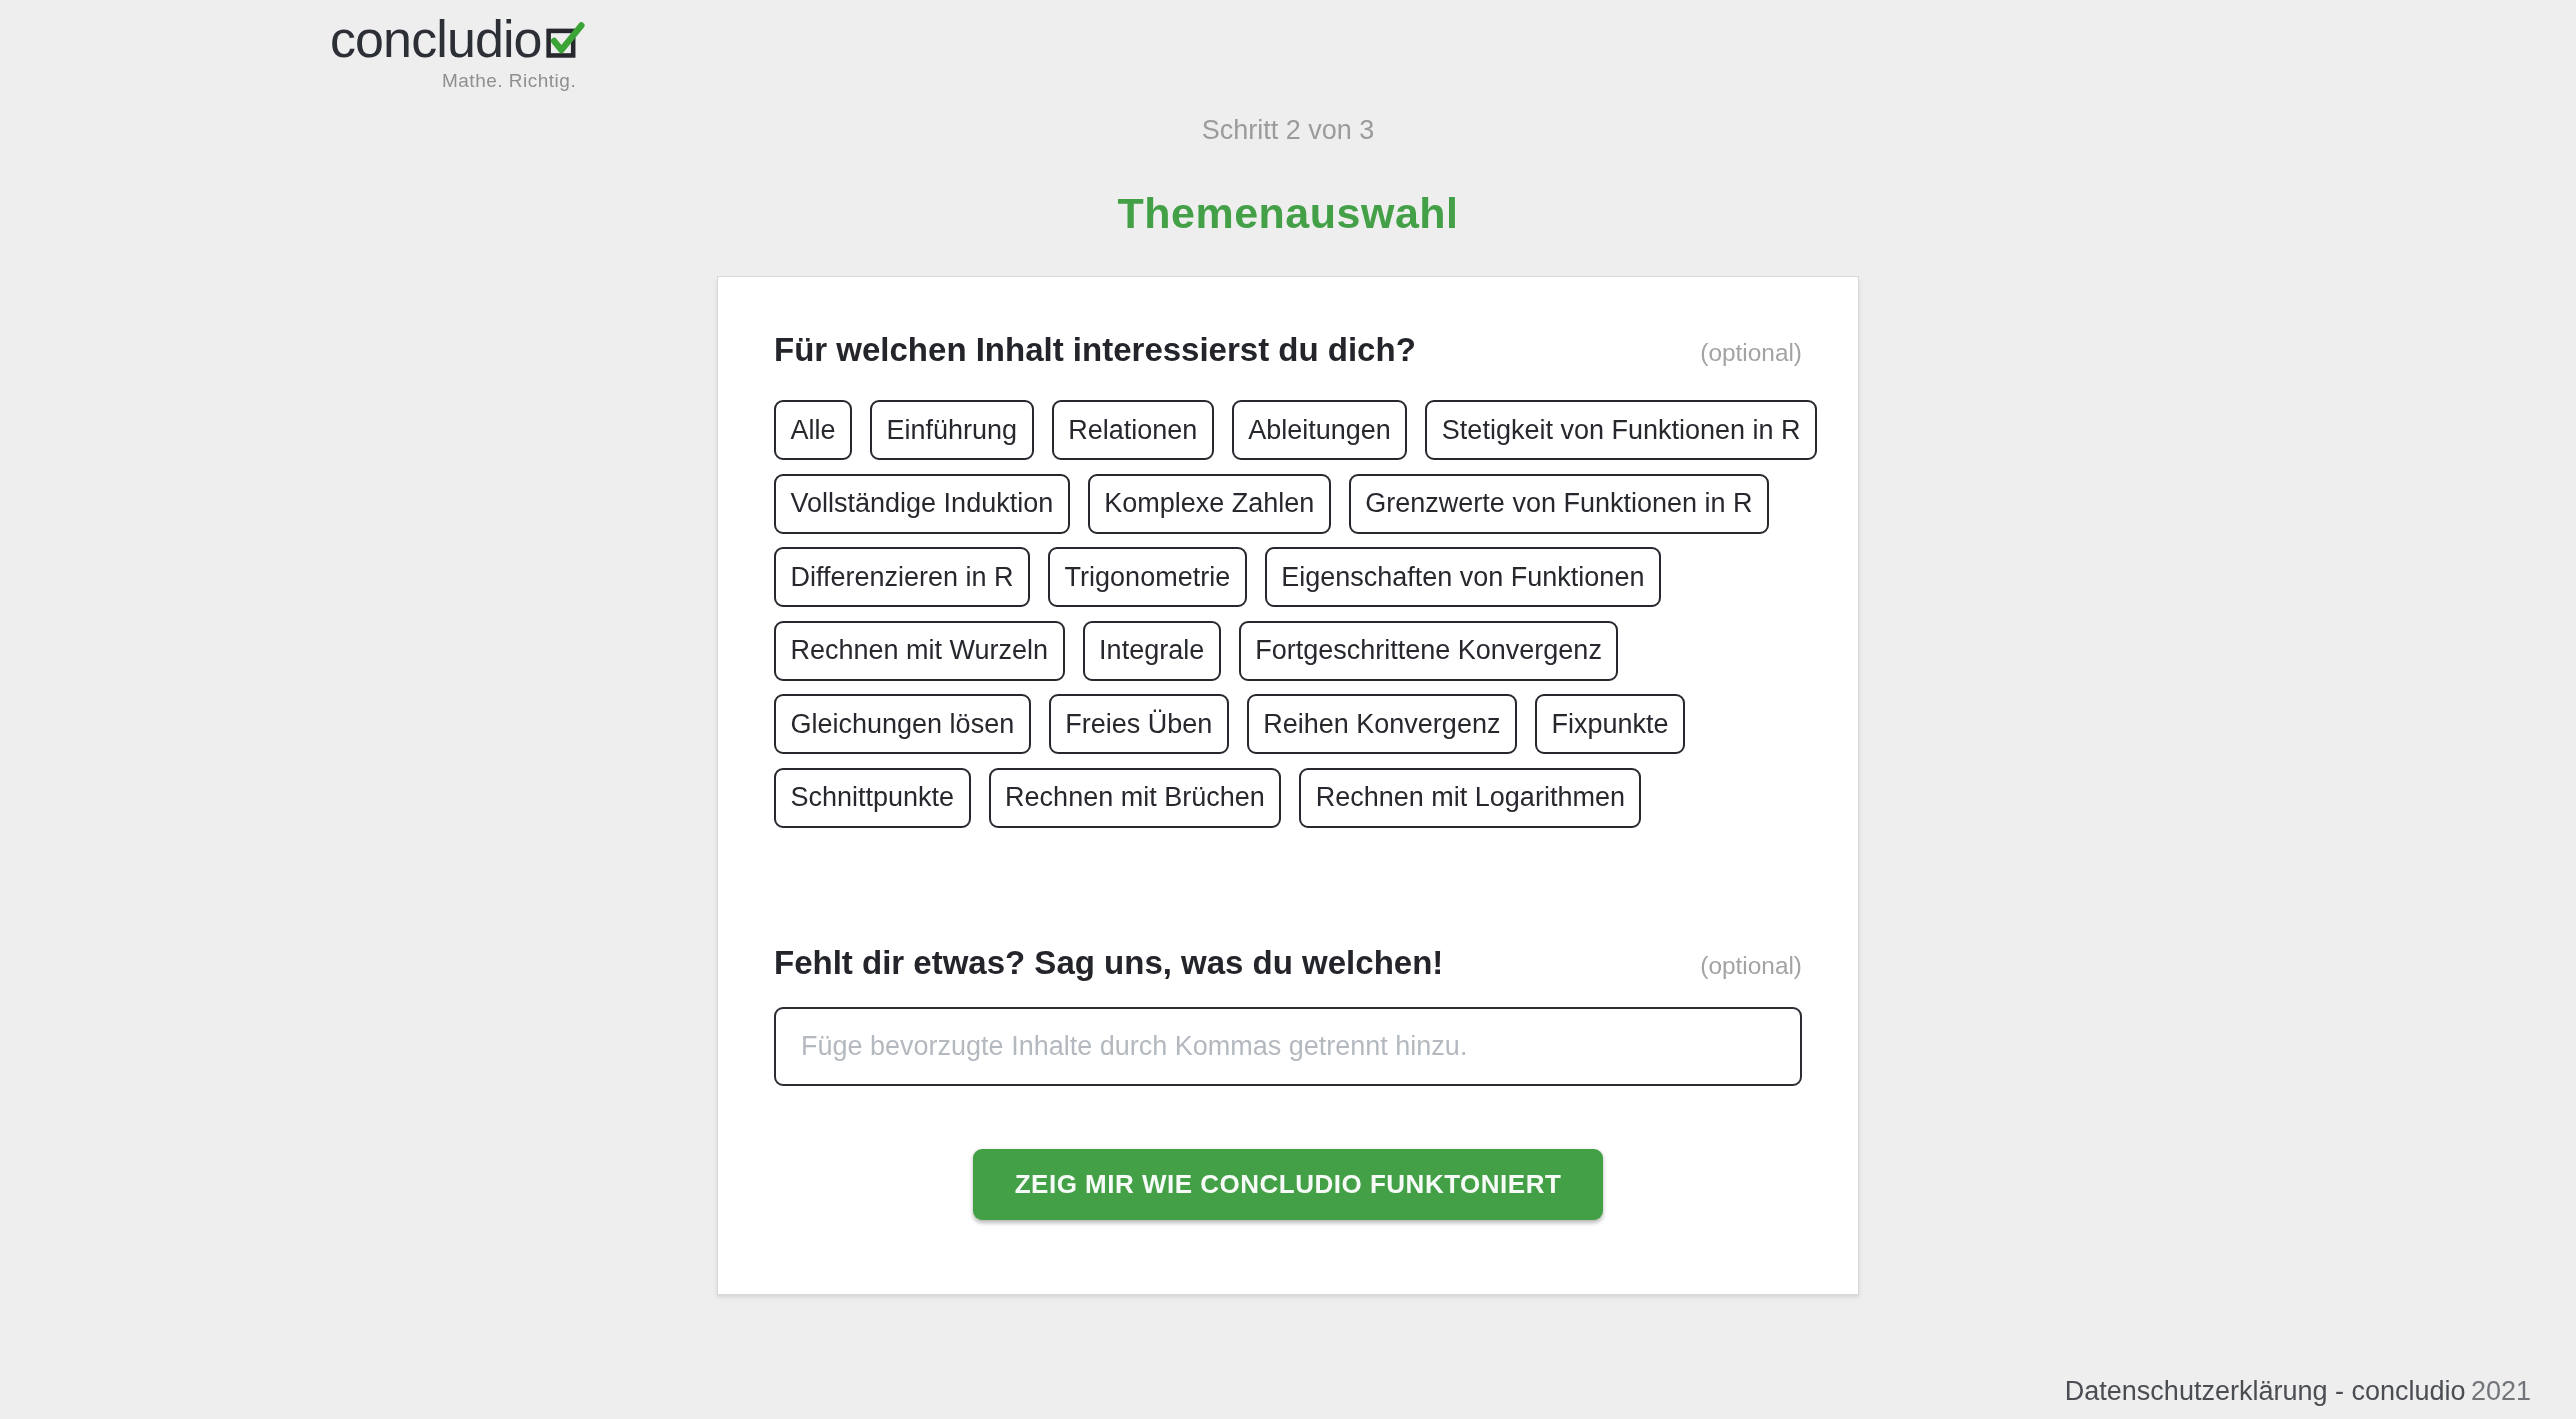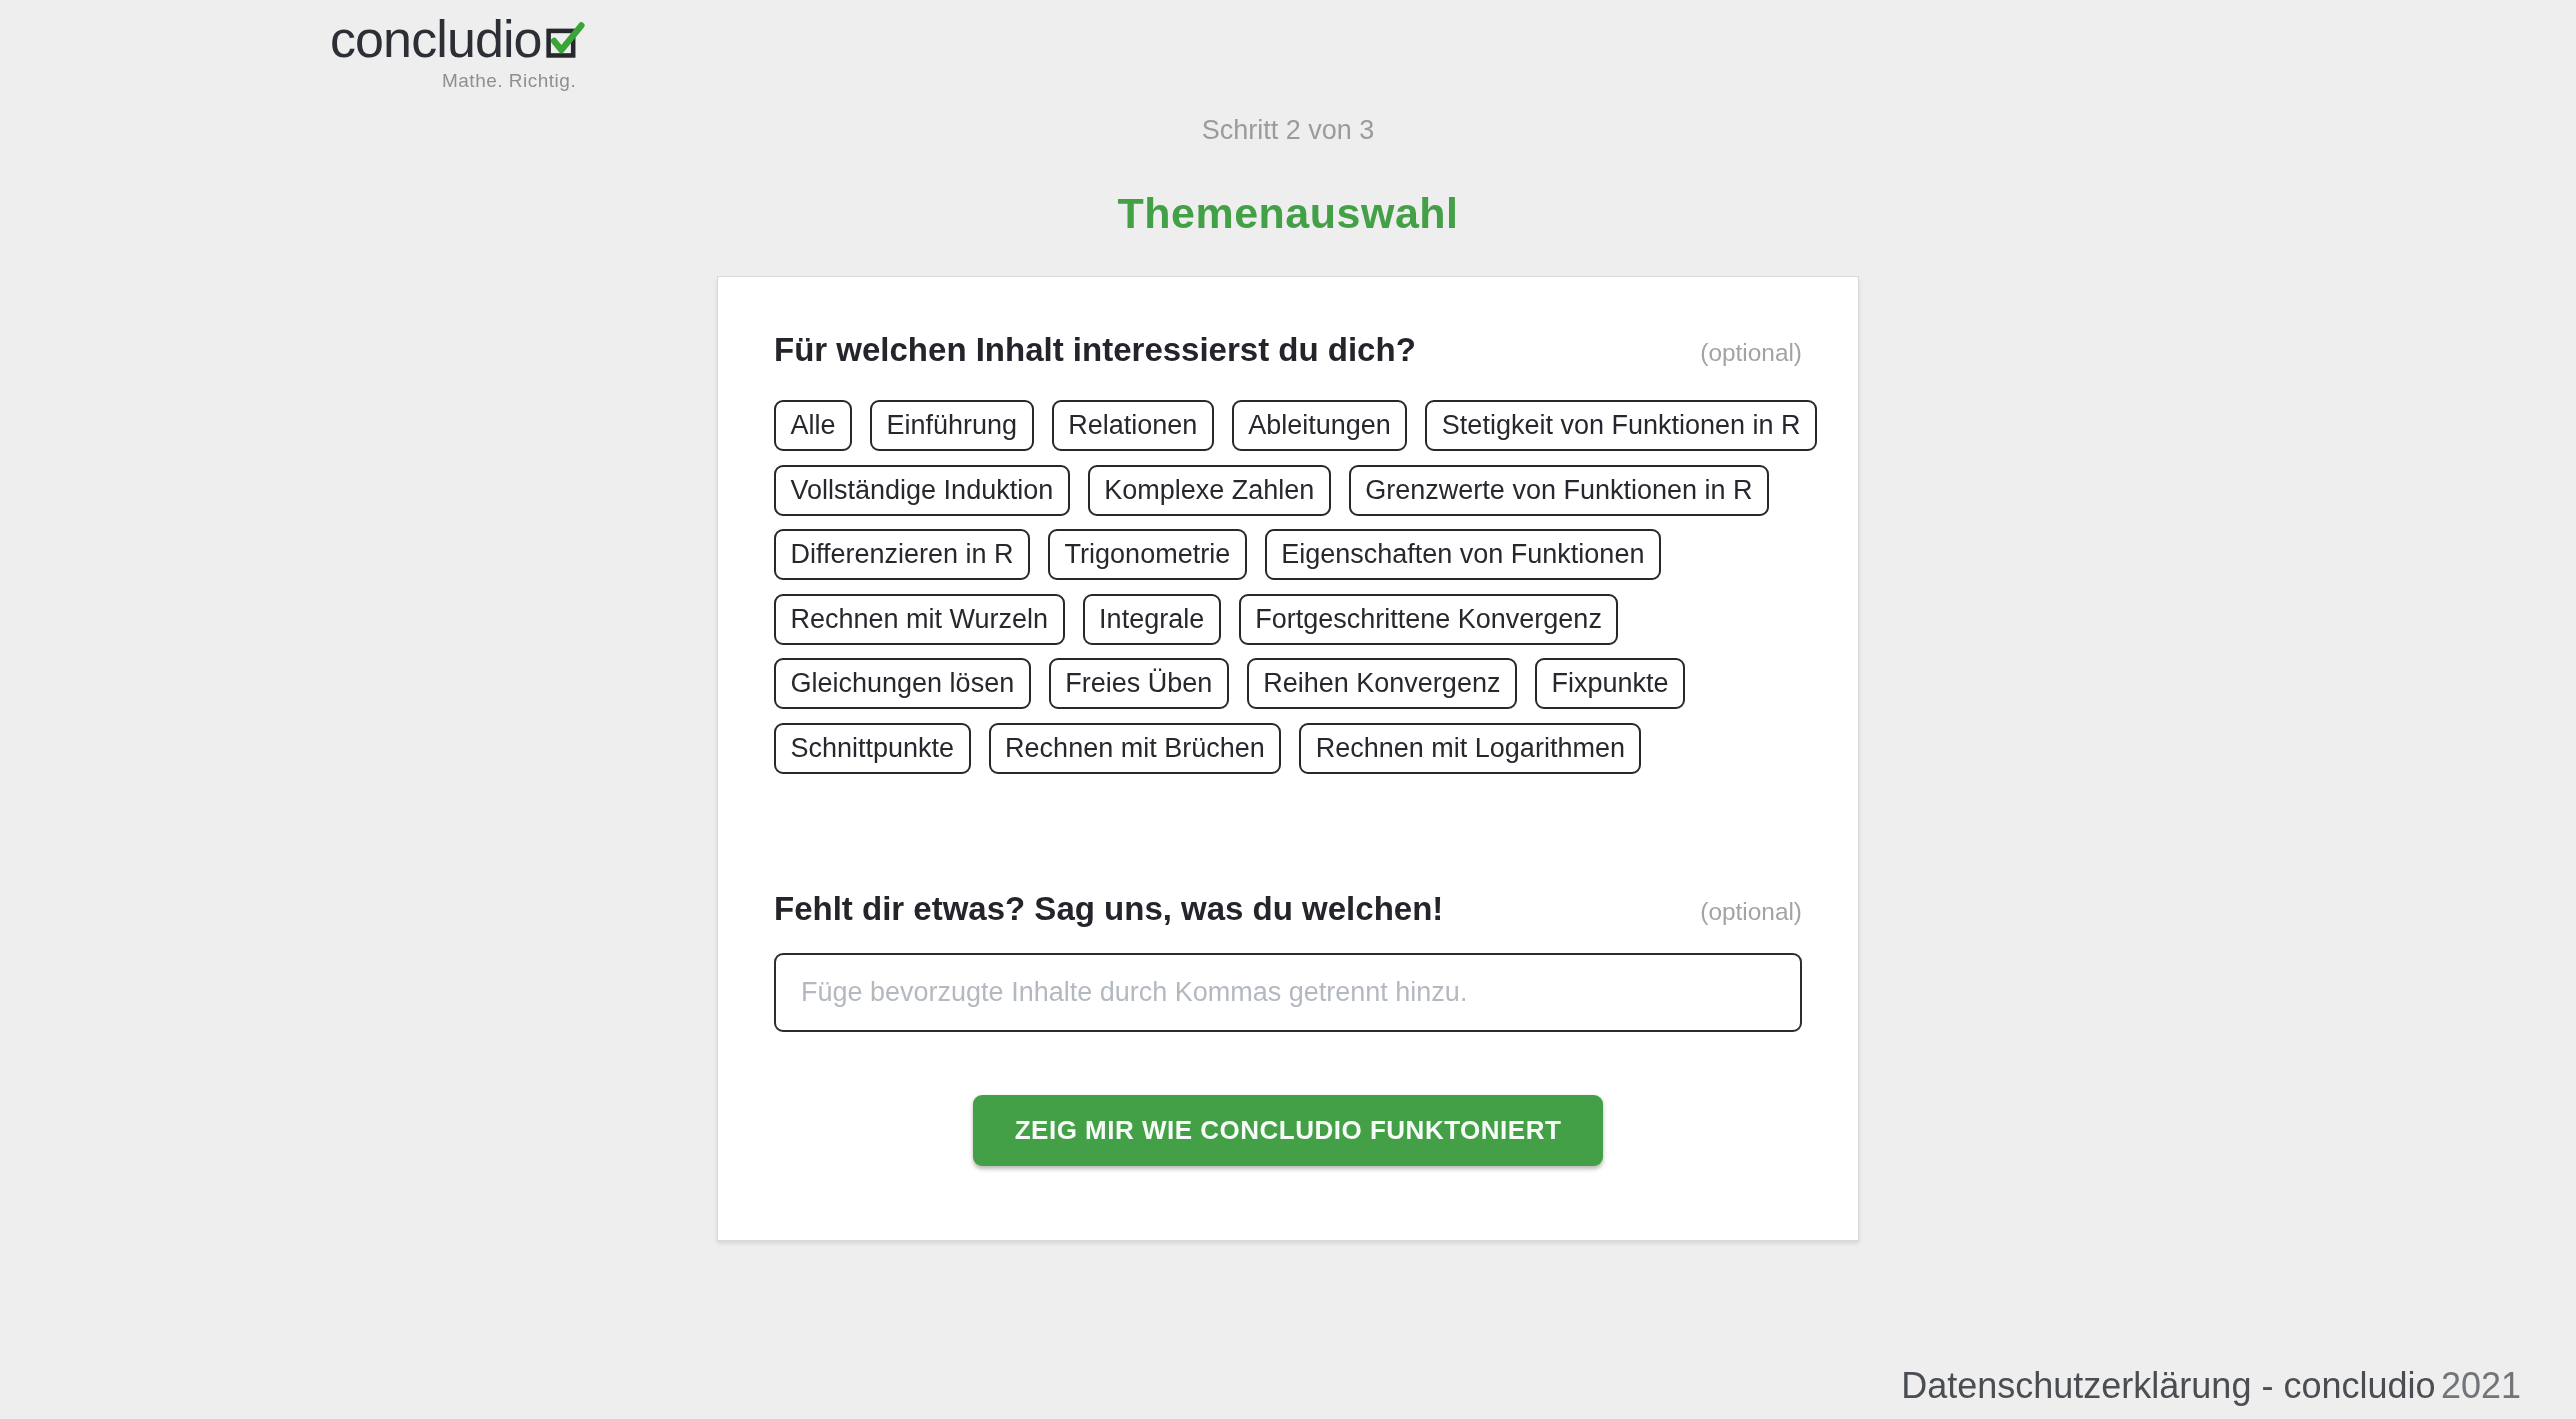"Alle" .chip { height: 51px -> 60px }
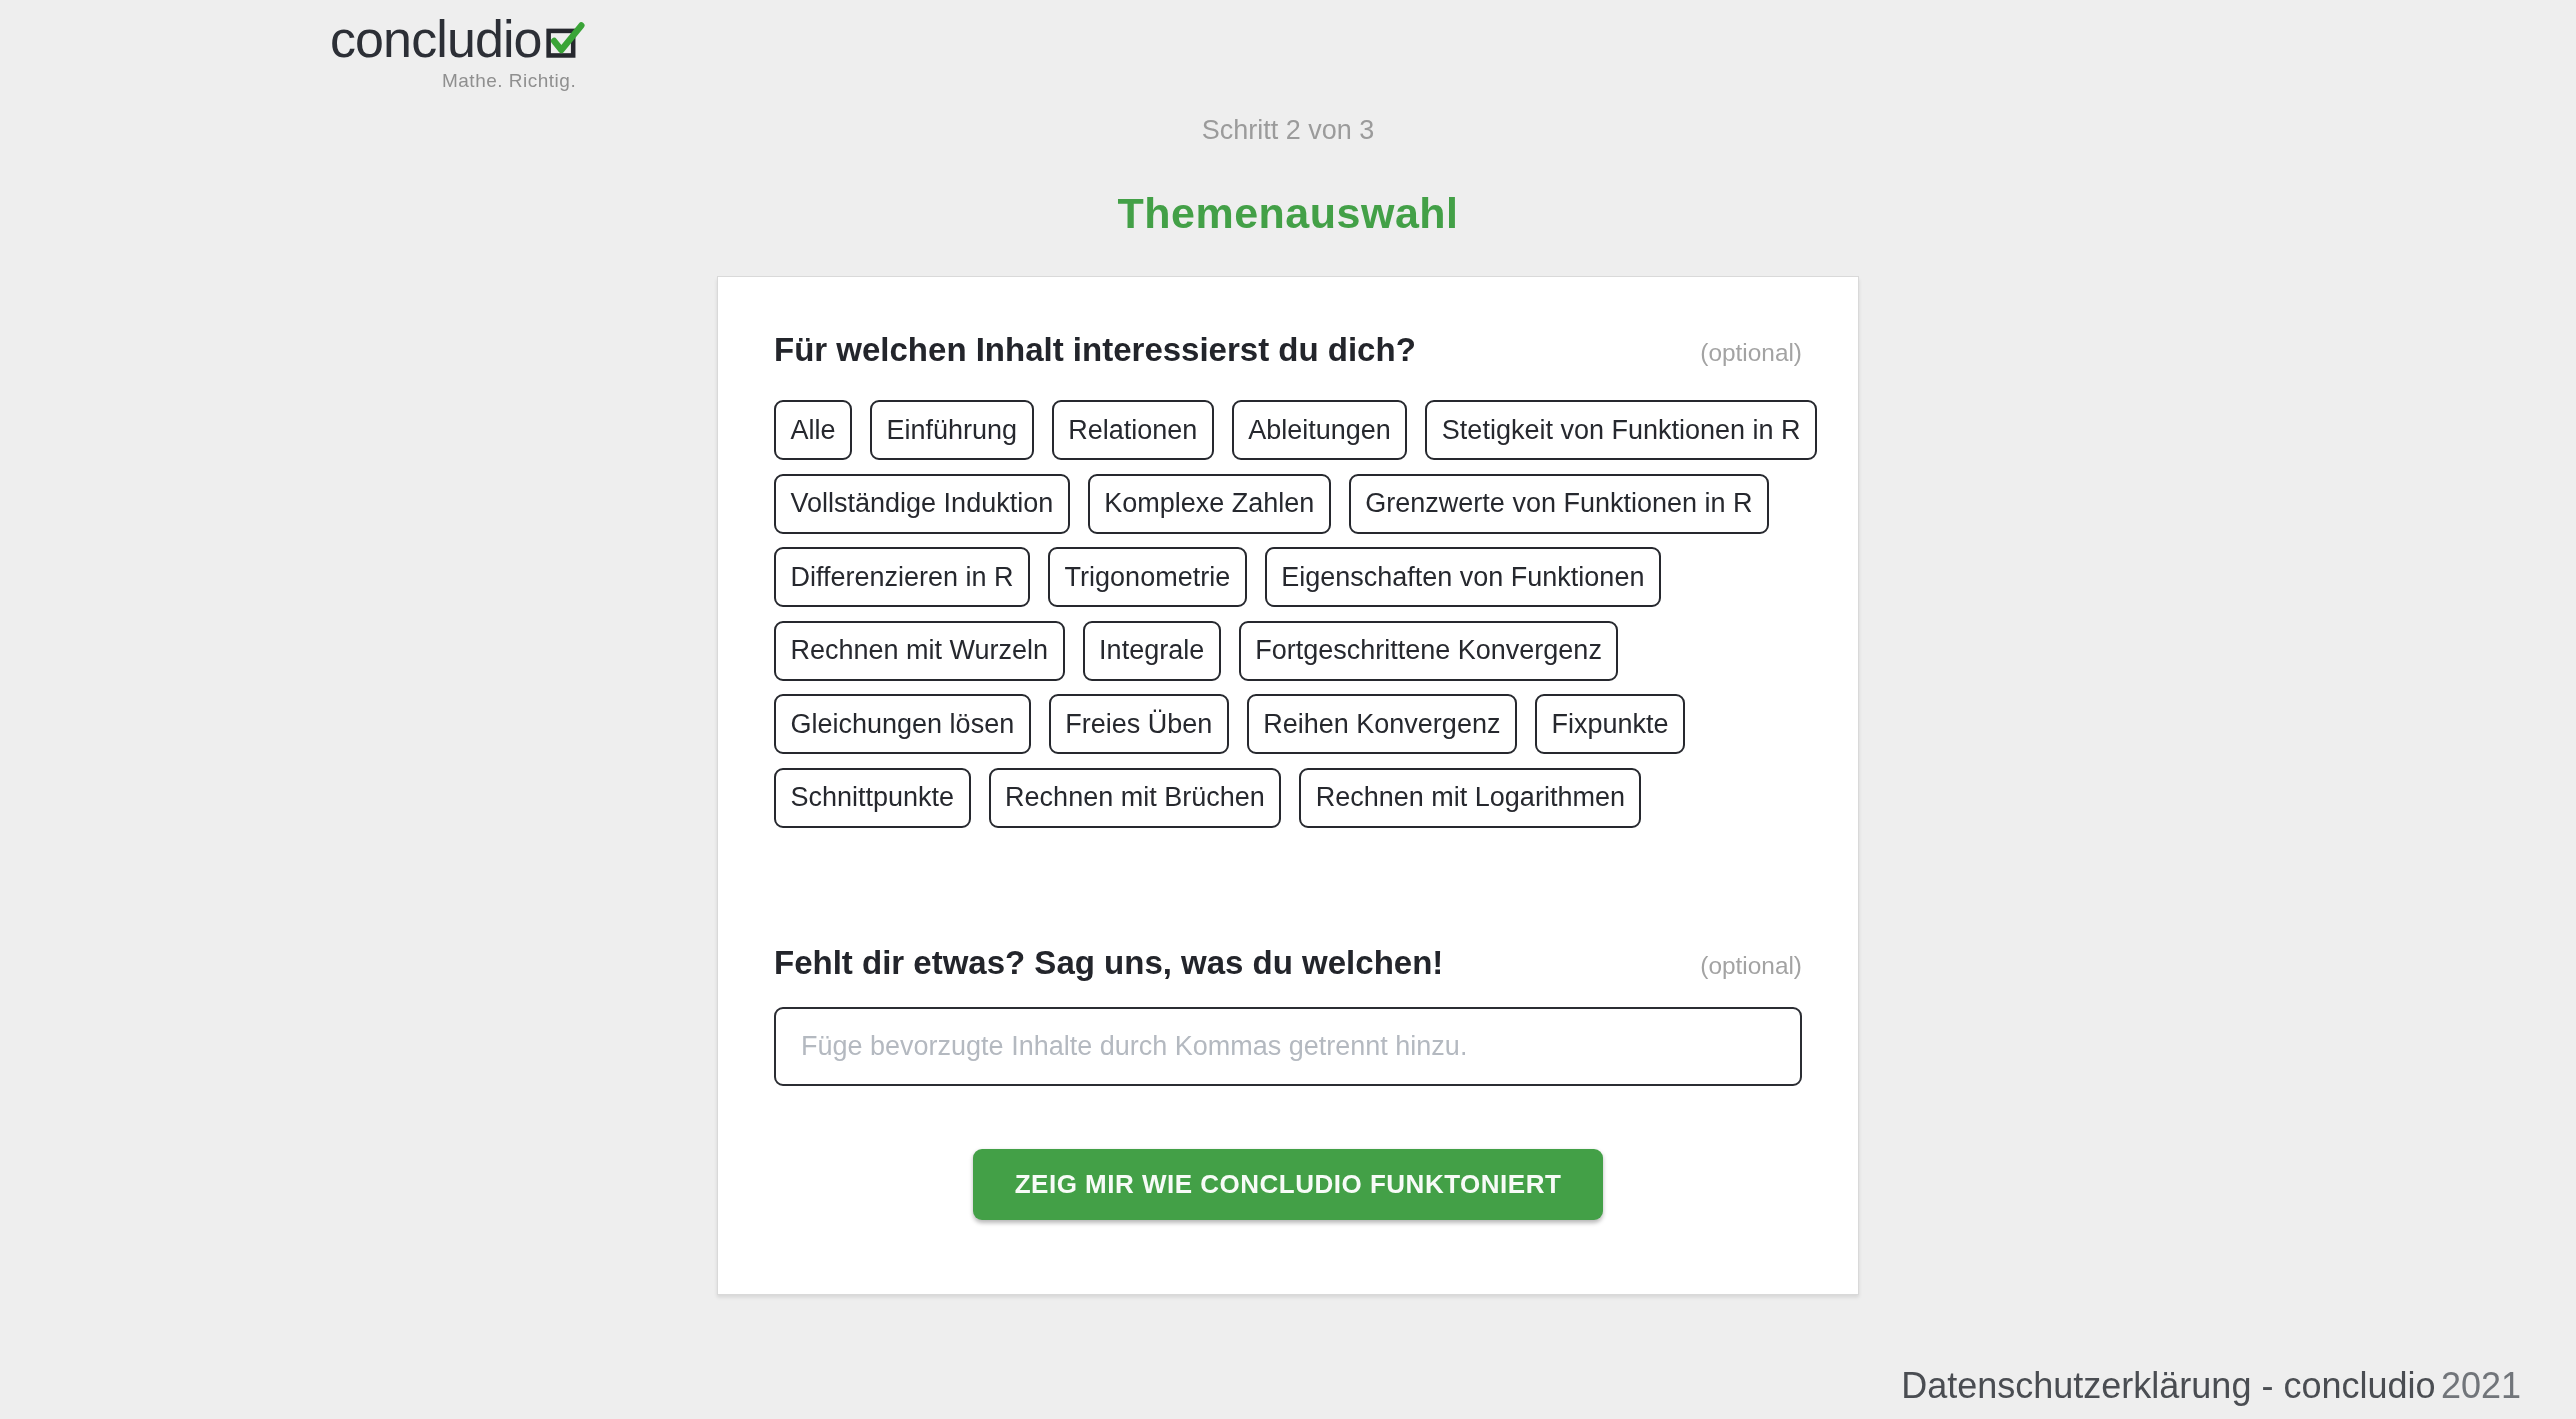"Datenschutzerklärung - concludio 2021" .footer { font-size: 36px -> 27px; right: 55px -> 45px }
